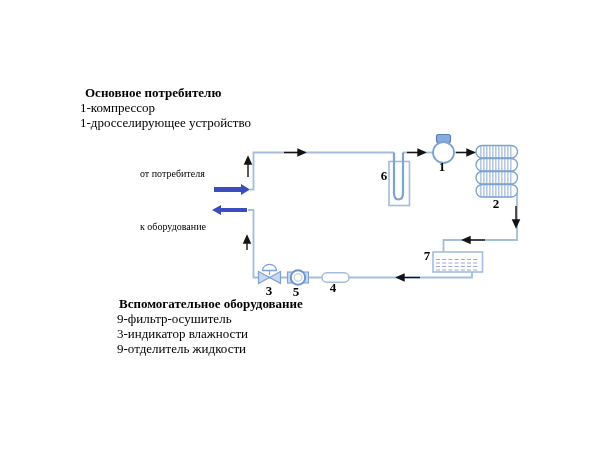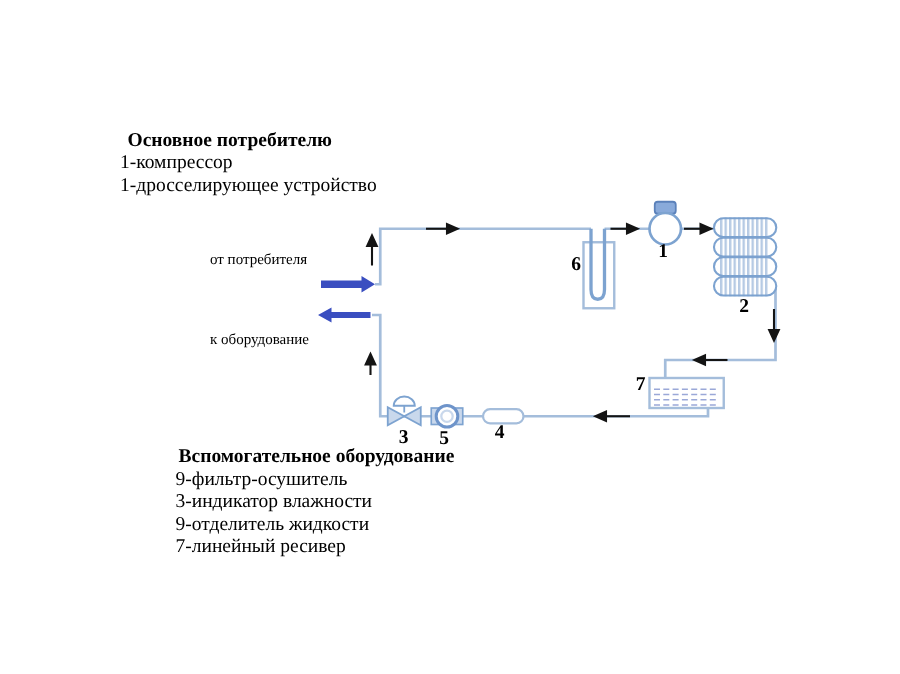"7-линейный ресивер" div { html: <div>7-линейный ресивер</div> -> none }
